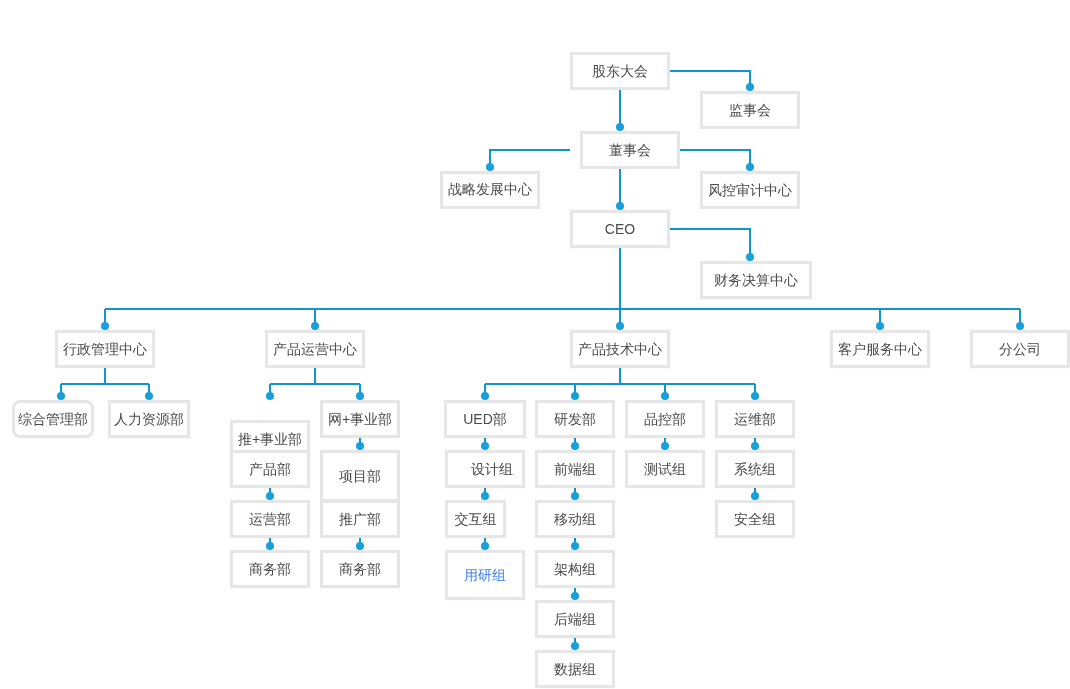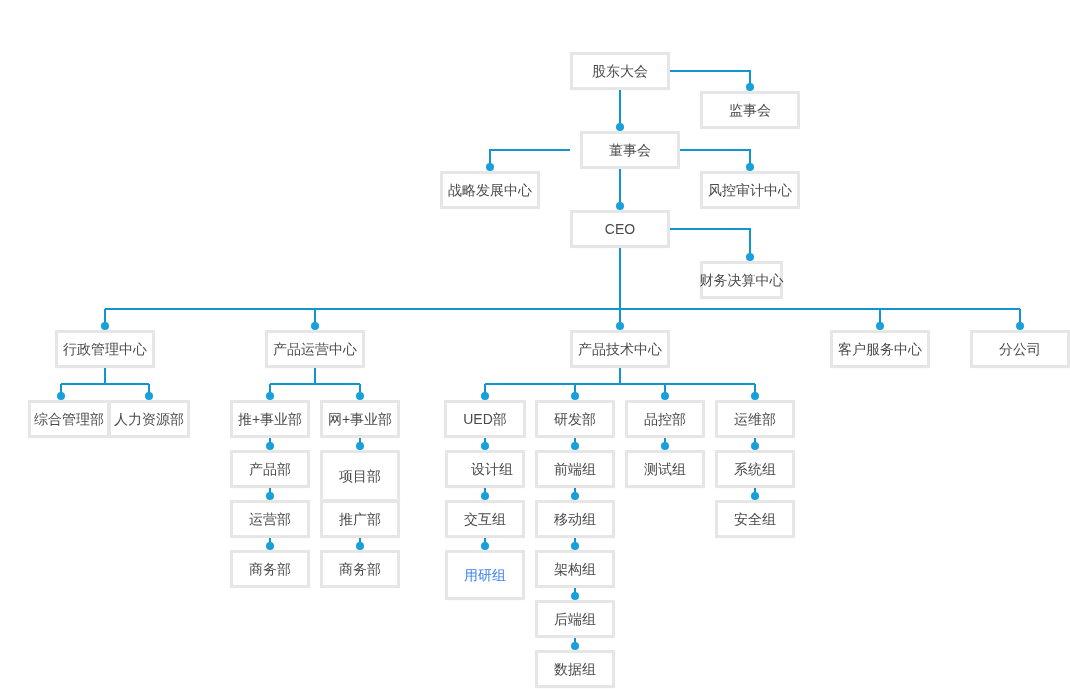"战略发展中心" div.org-node { font-family: none -> Liberation Mono, monospace }
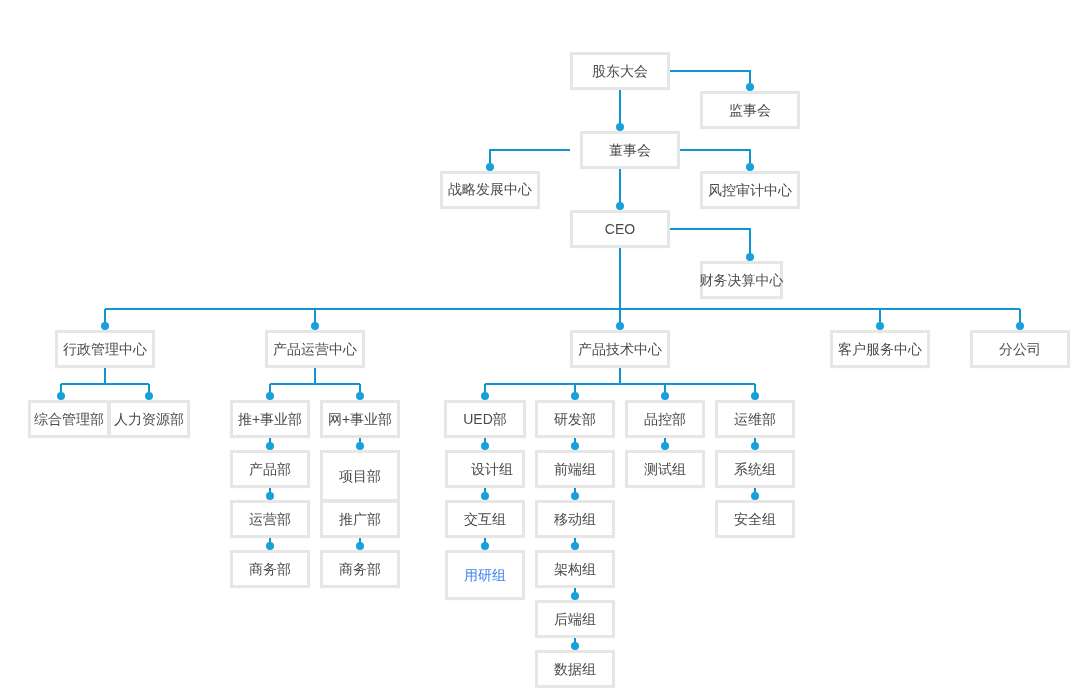"财务决算中心" div.org-node { width: 83px -> 112px }
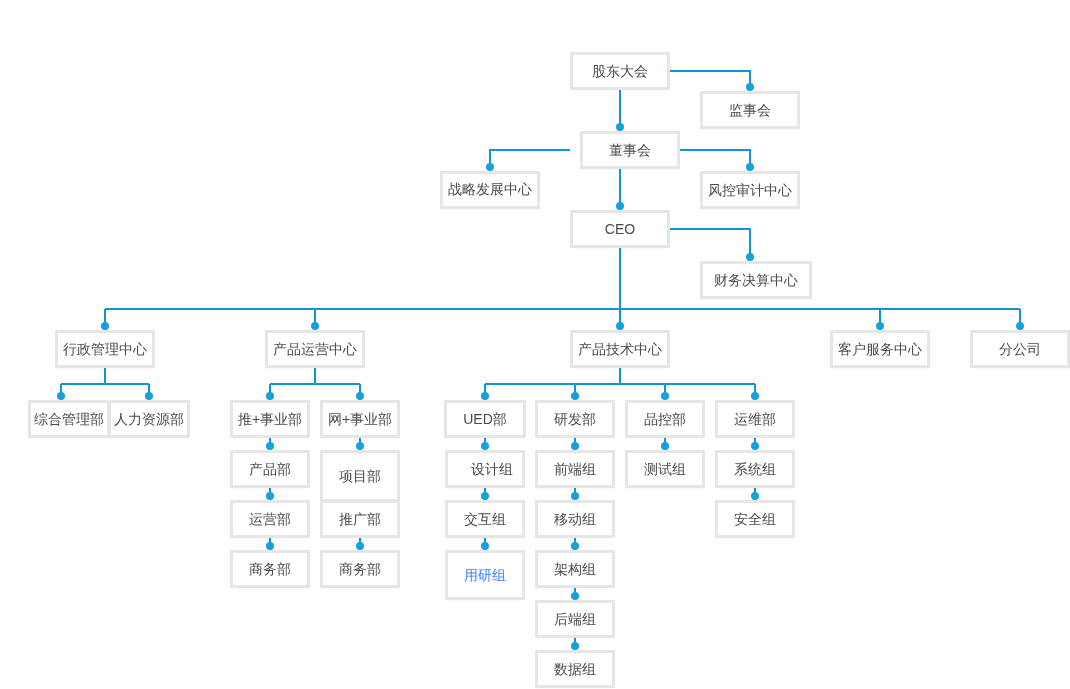"综合管理部" div.org-node { border-radius: none -> 8px; left: 28px -> 12px }
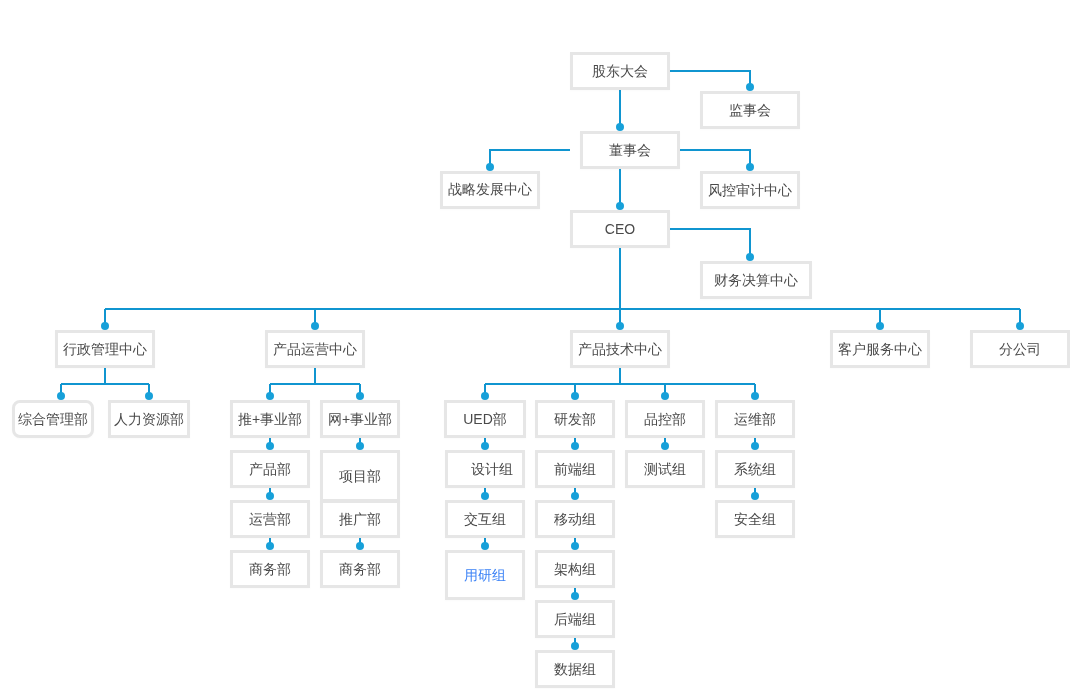"推+事业部" div.org-node { top: 400px -> 420px }
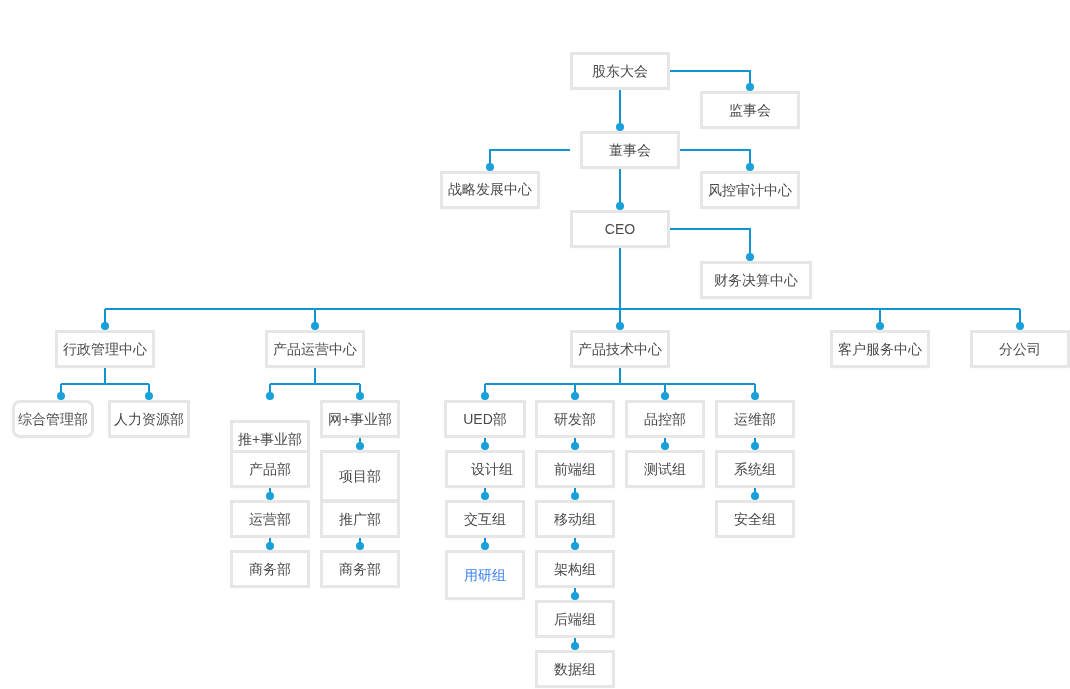"交互组" div.org-node { width: 80px -> 61px }
